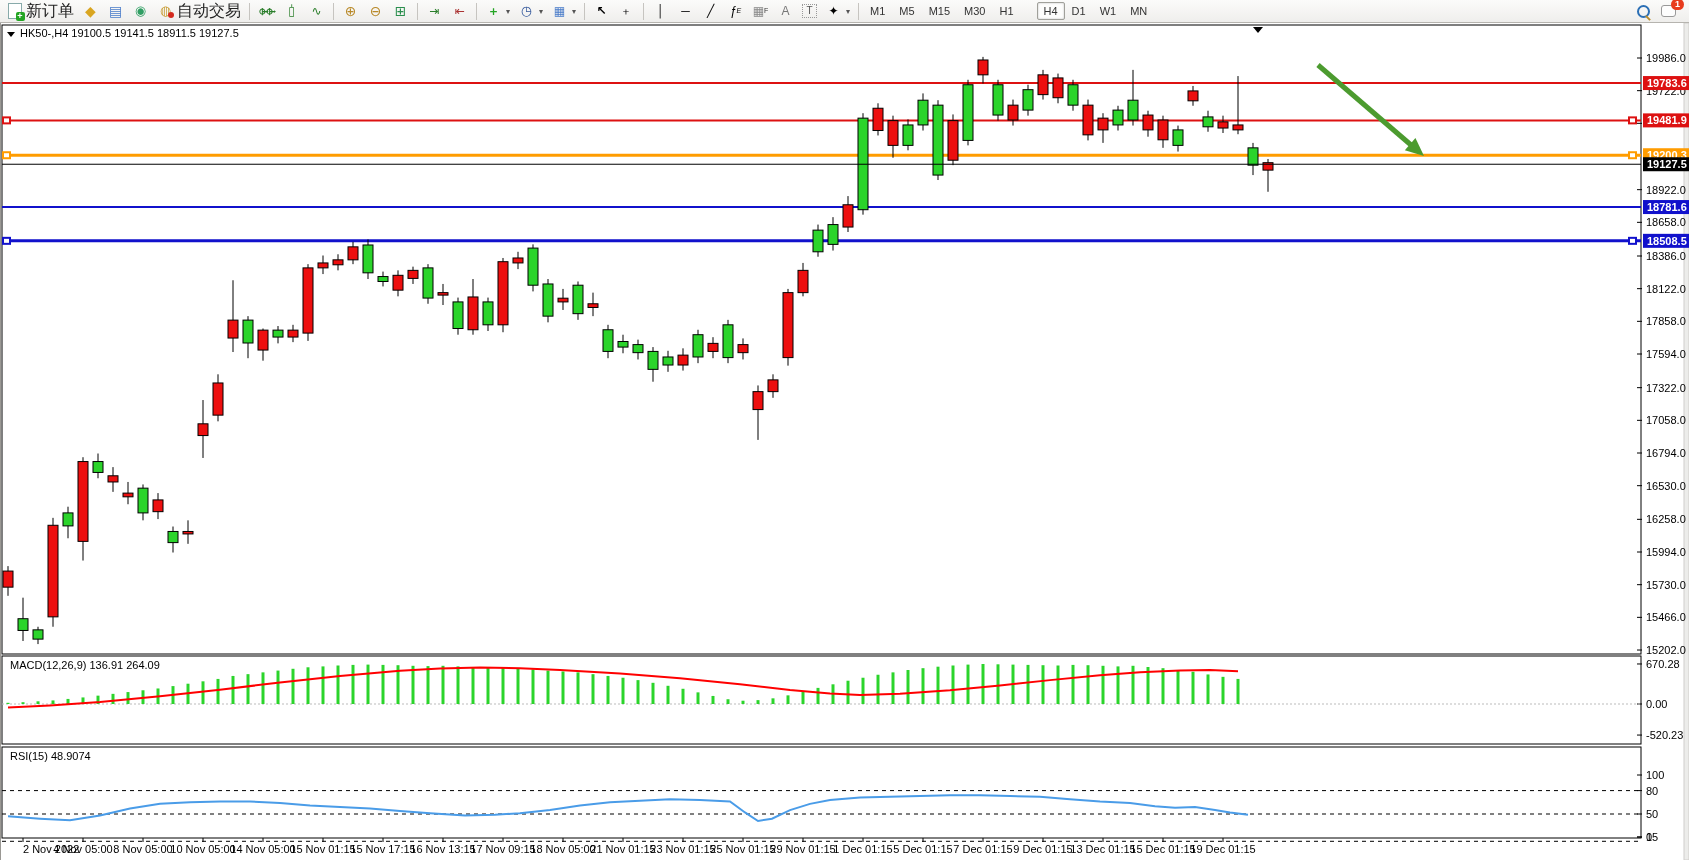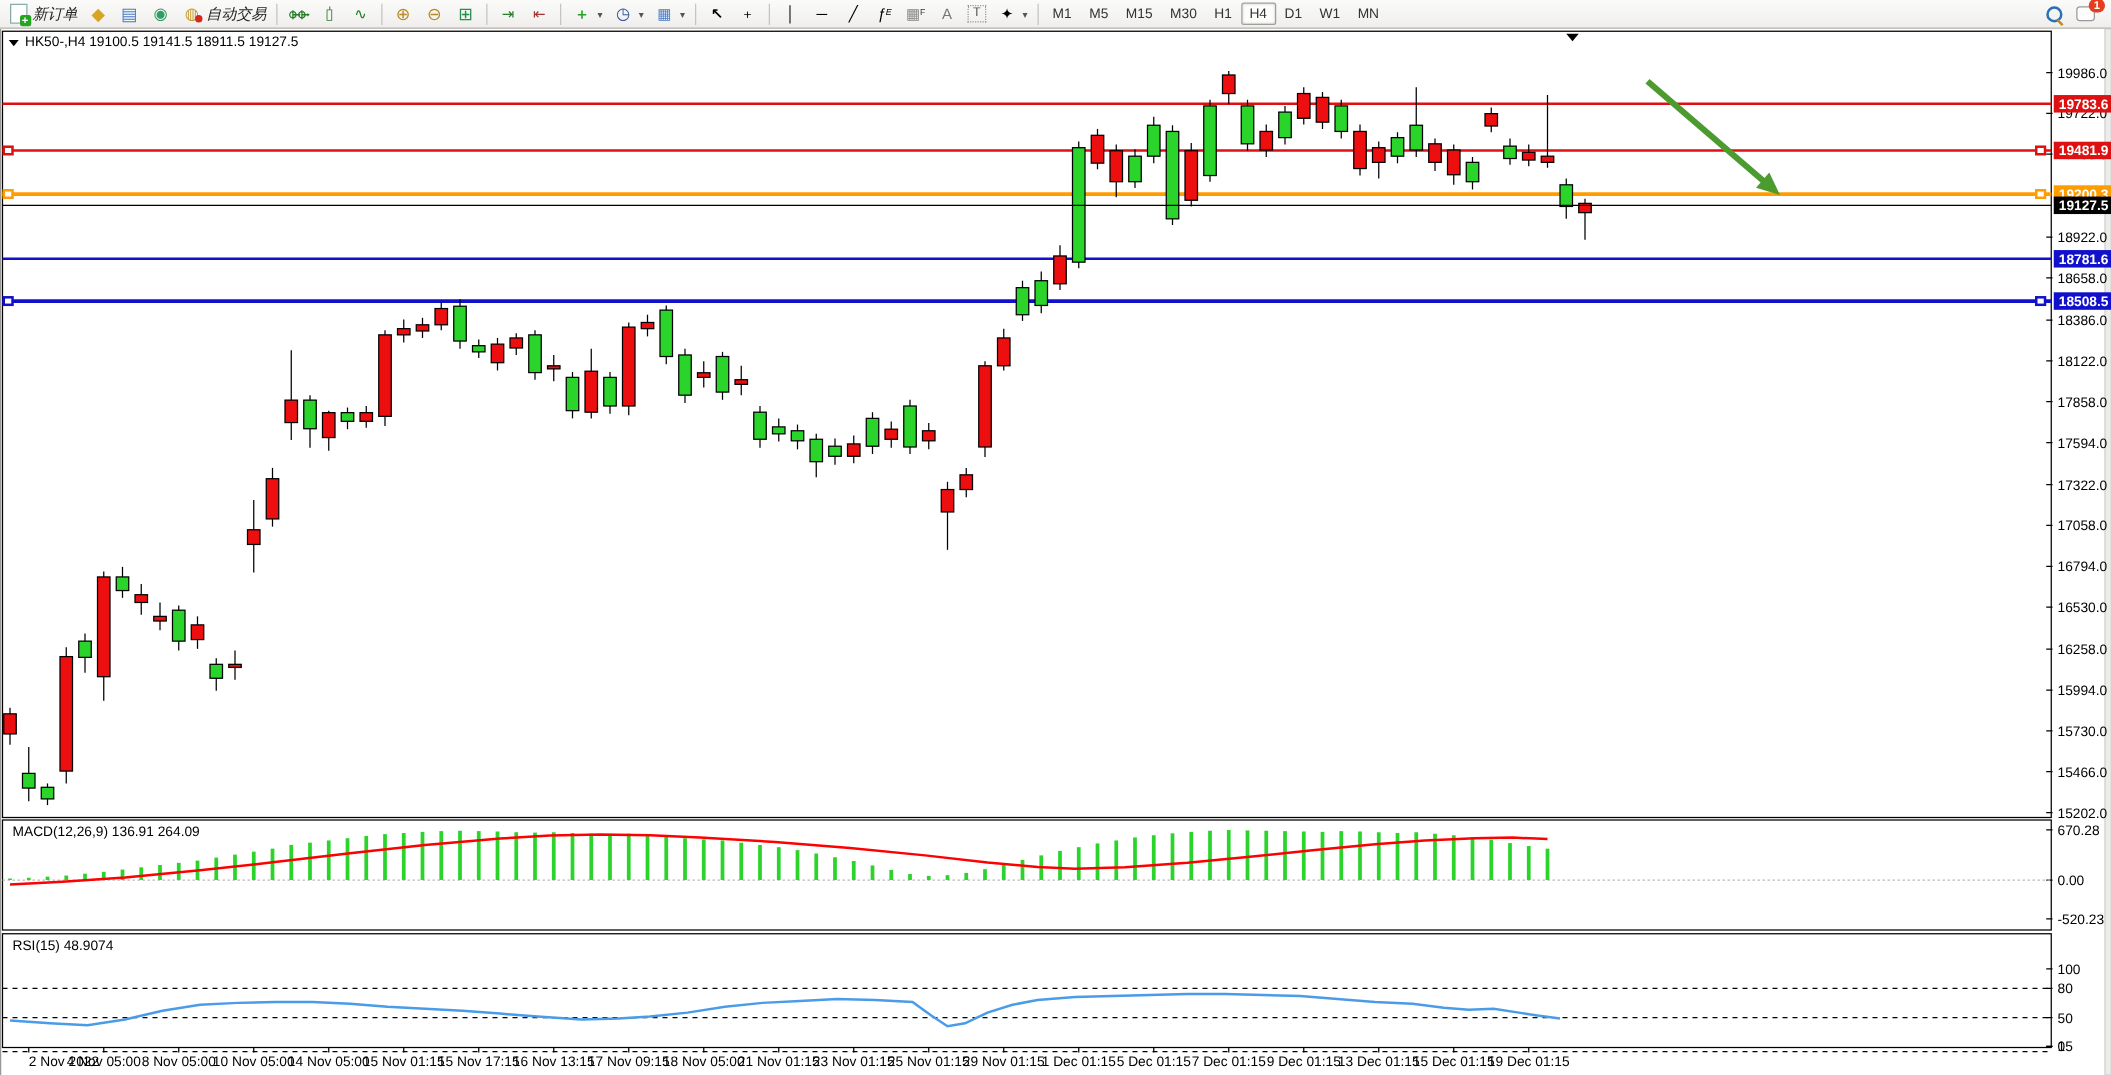"新订单" .btn-label { font-size: 12px -> 16px; font-style: italic -> none }
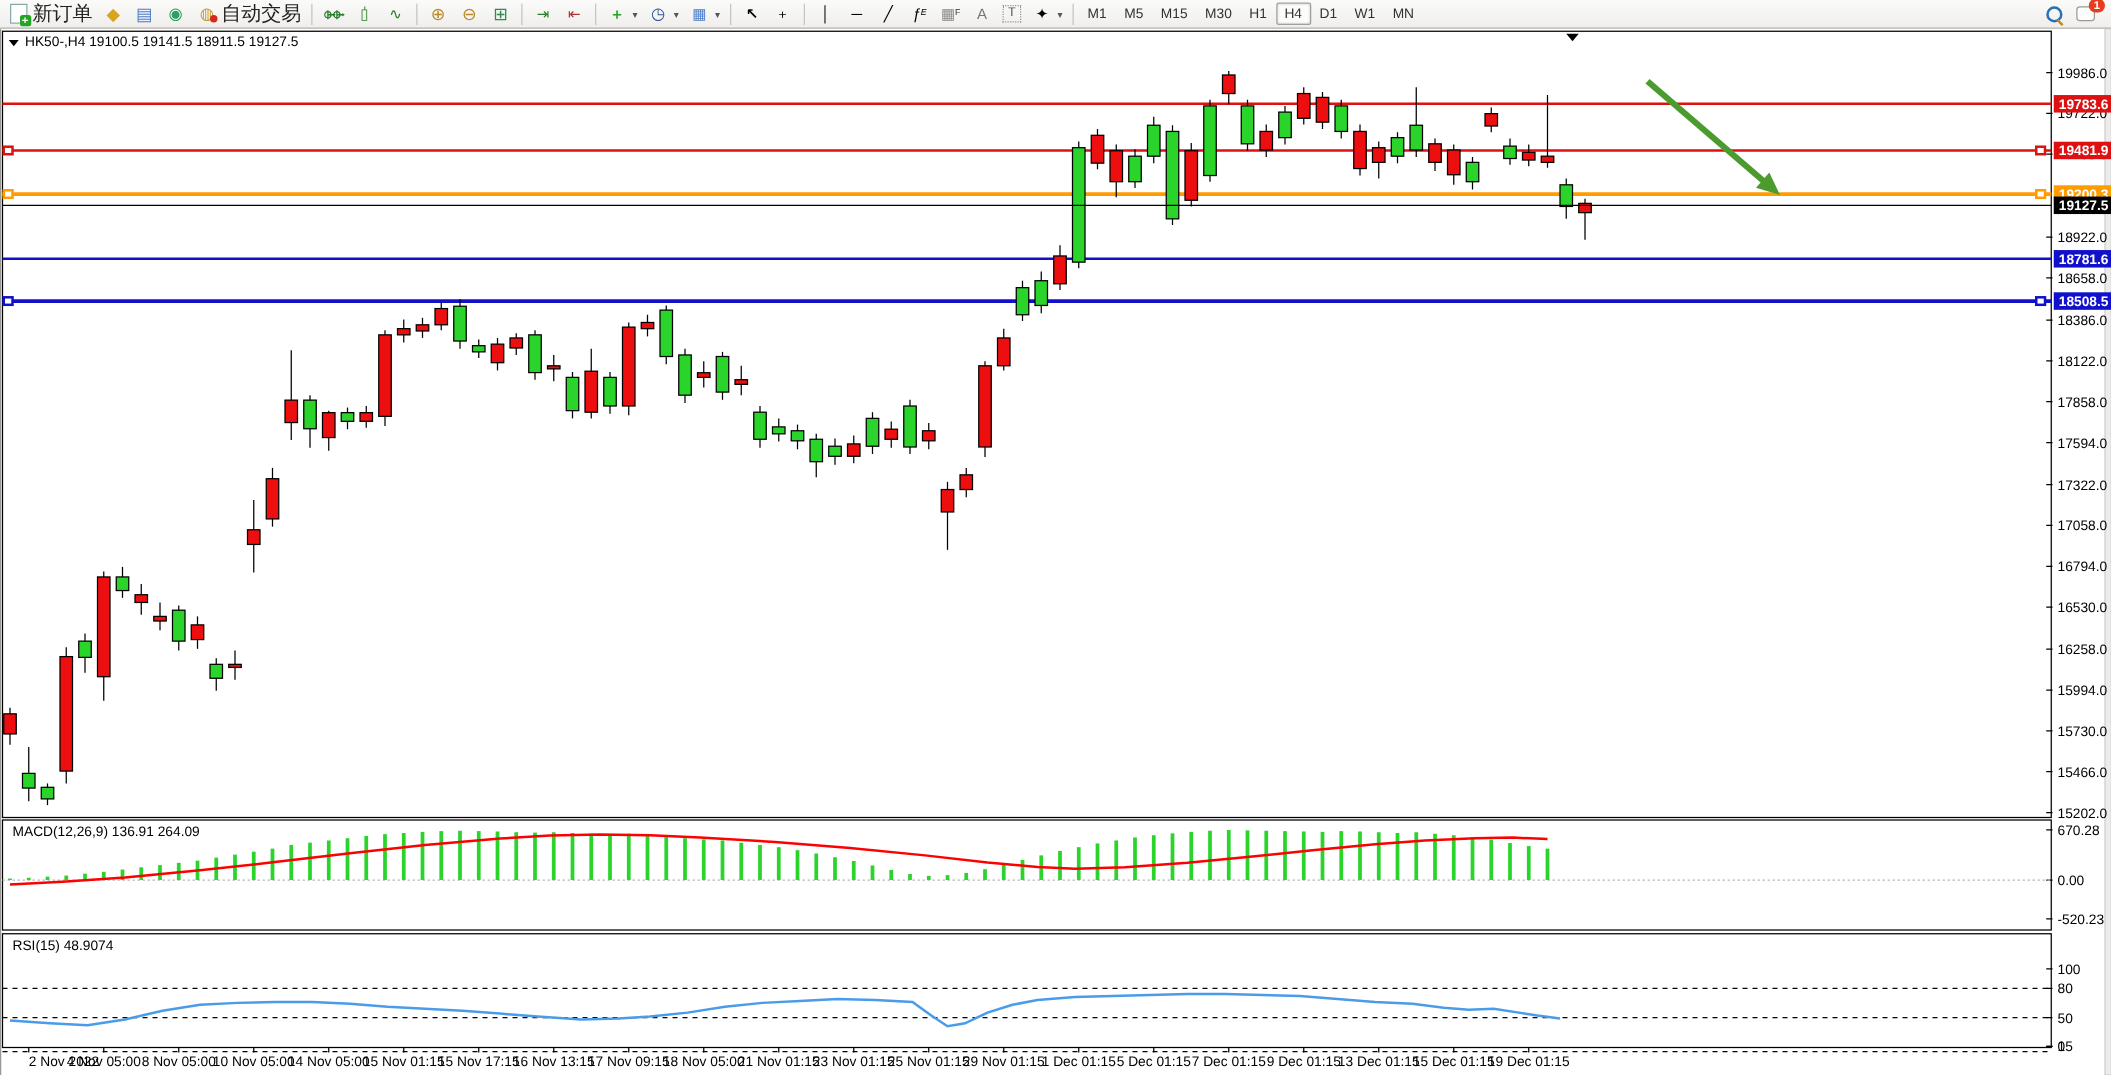"H4" .tf.active { margin-left: none -> 16px }
